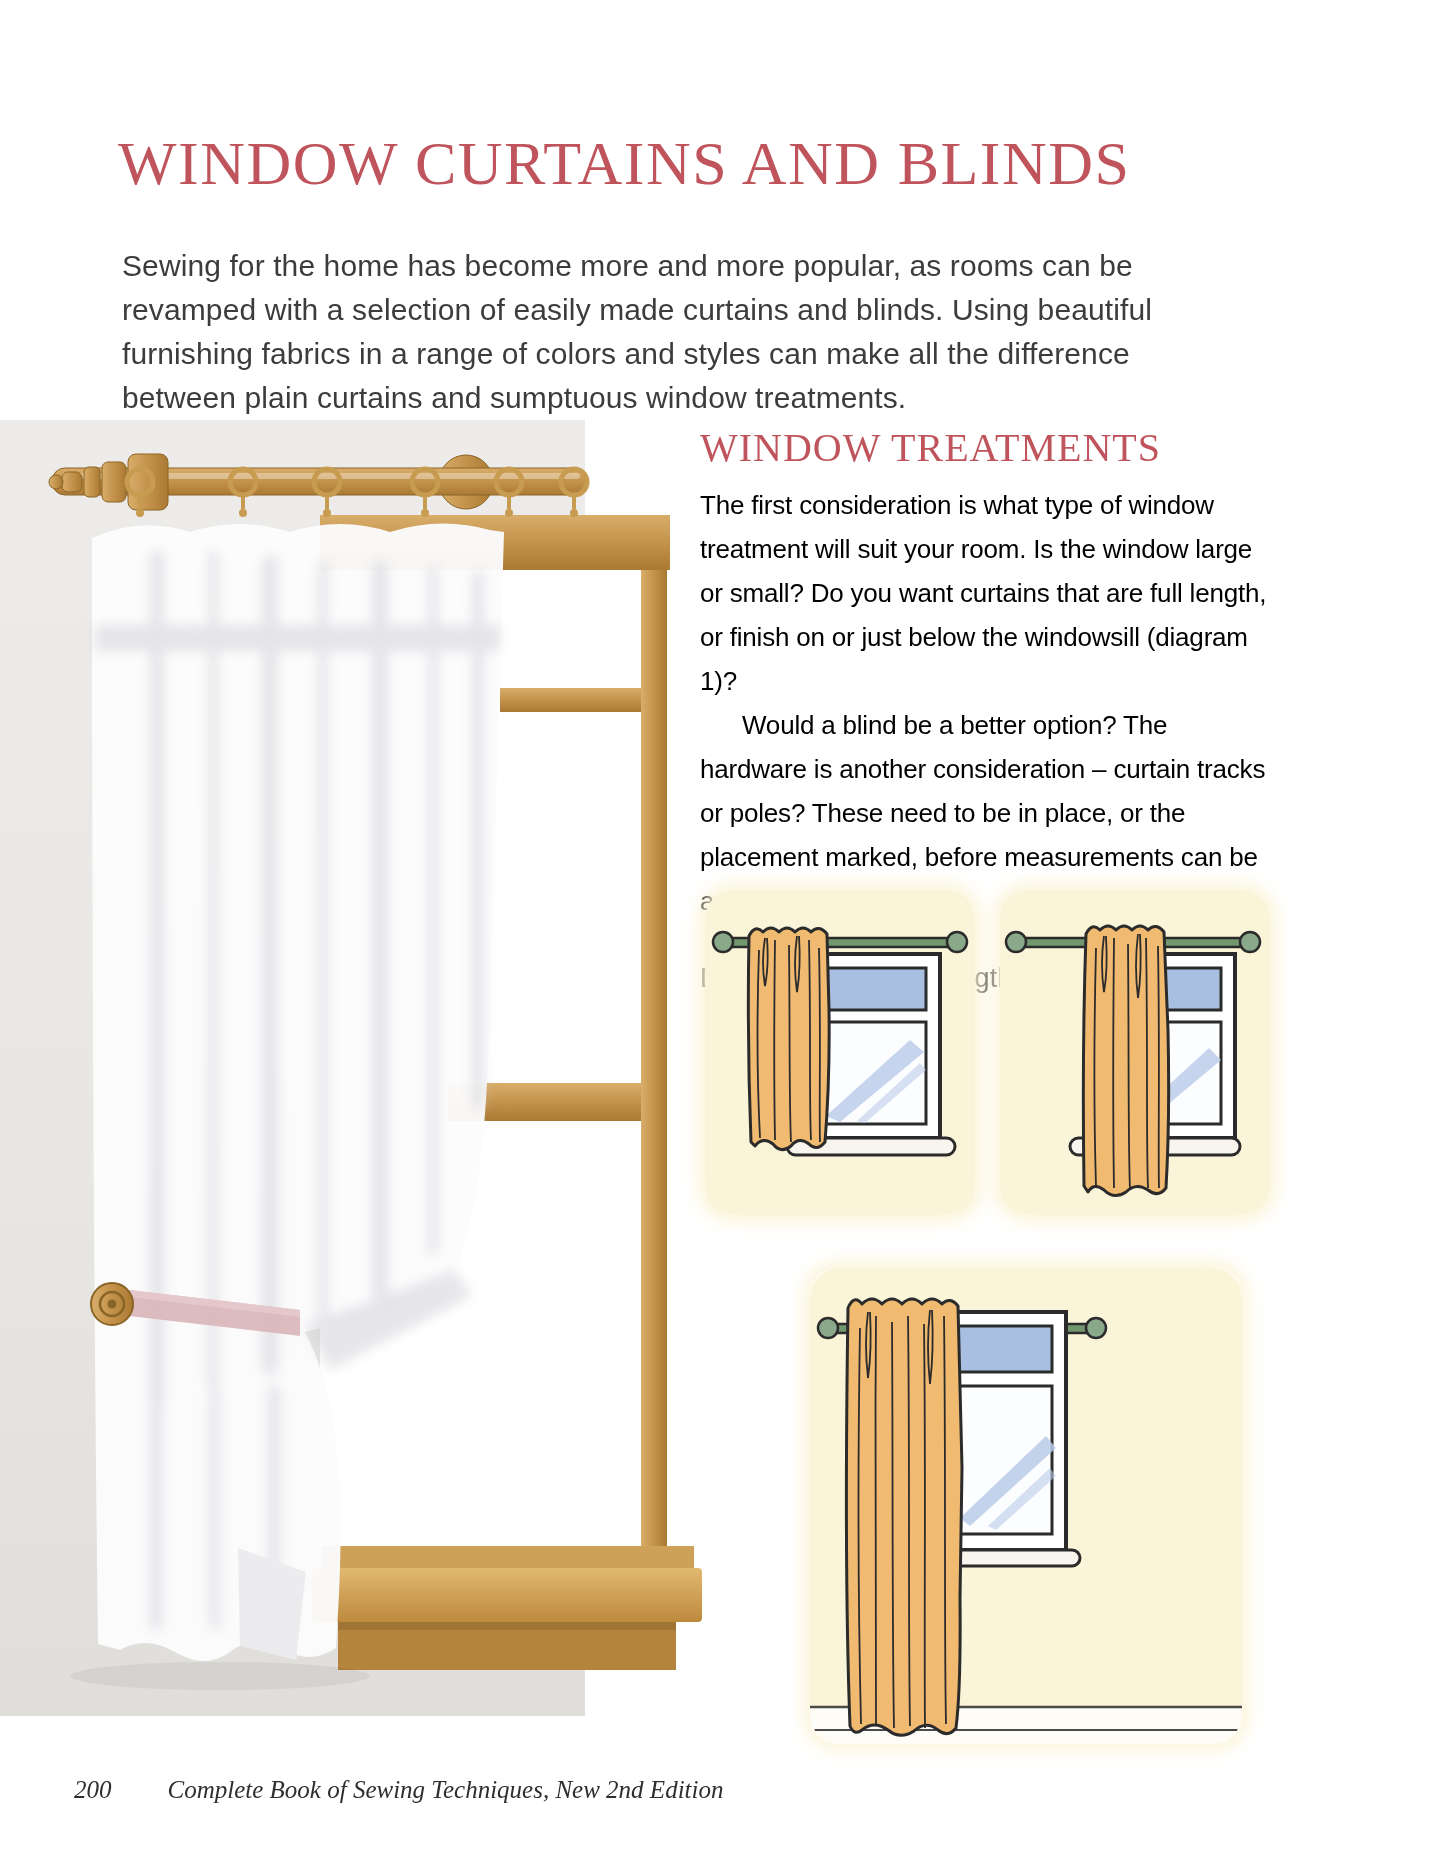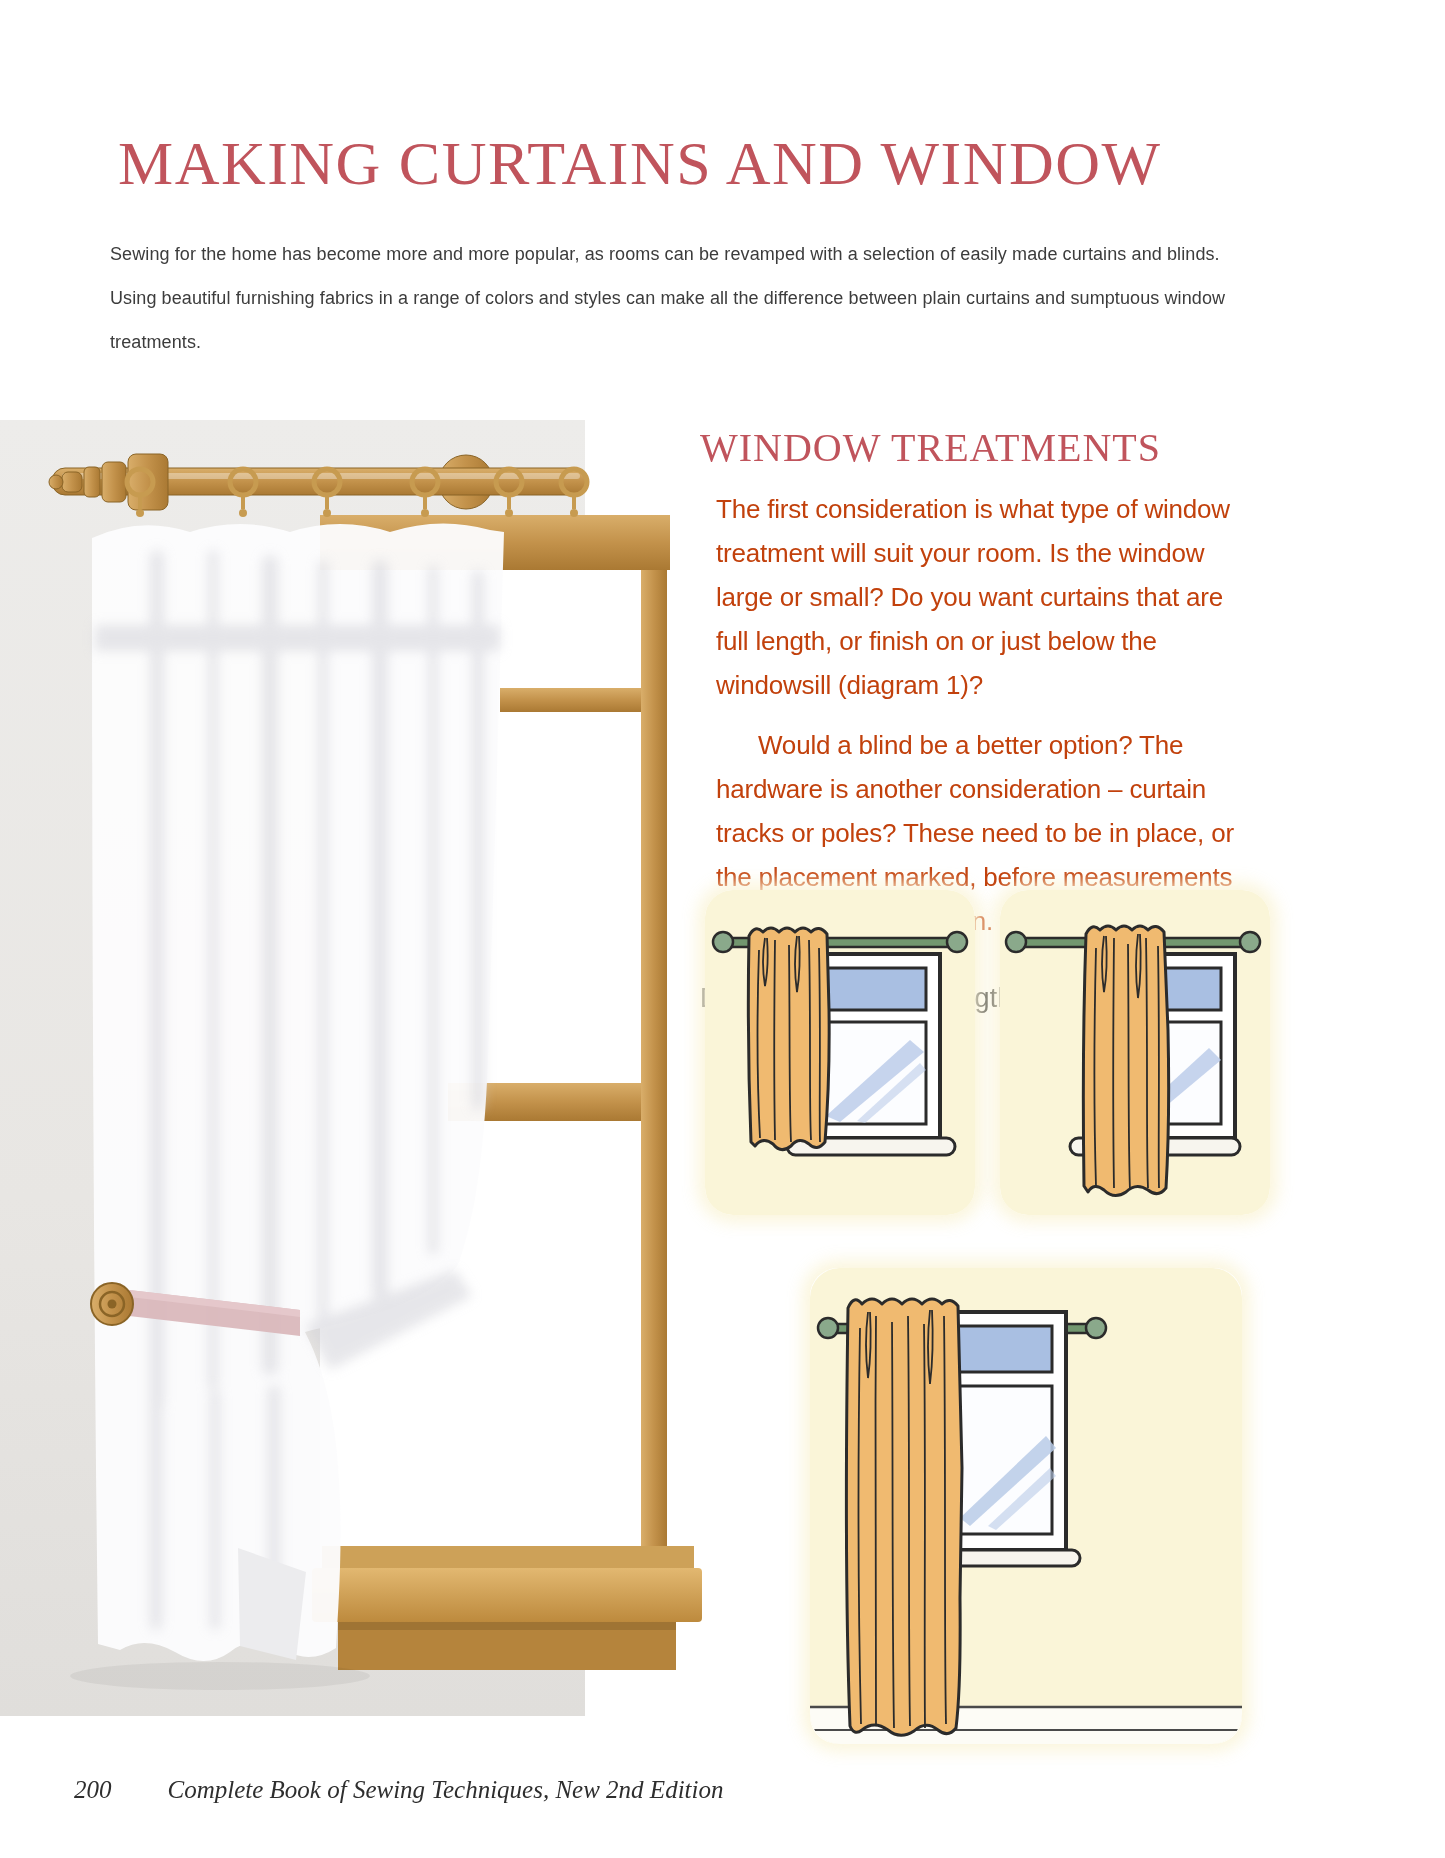"MAKING CURTAINS AND WINDOW" h1.title { text: MAKING CURTAINS AND WINDOW -> WINDOW CURTAINS AND BLINDS }
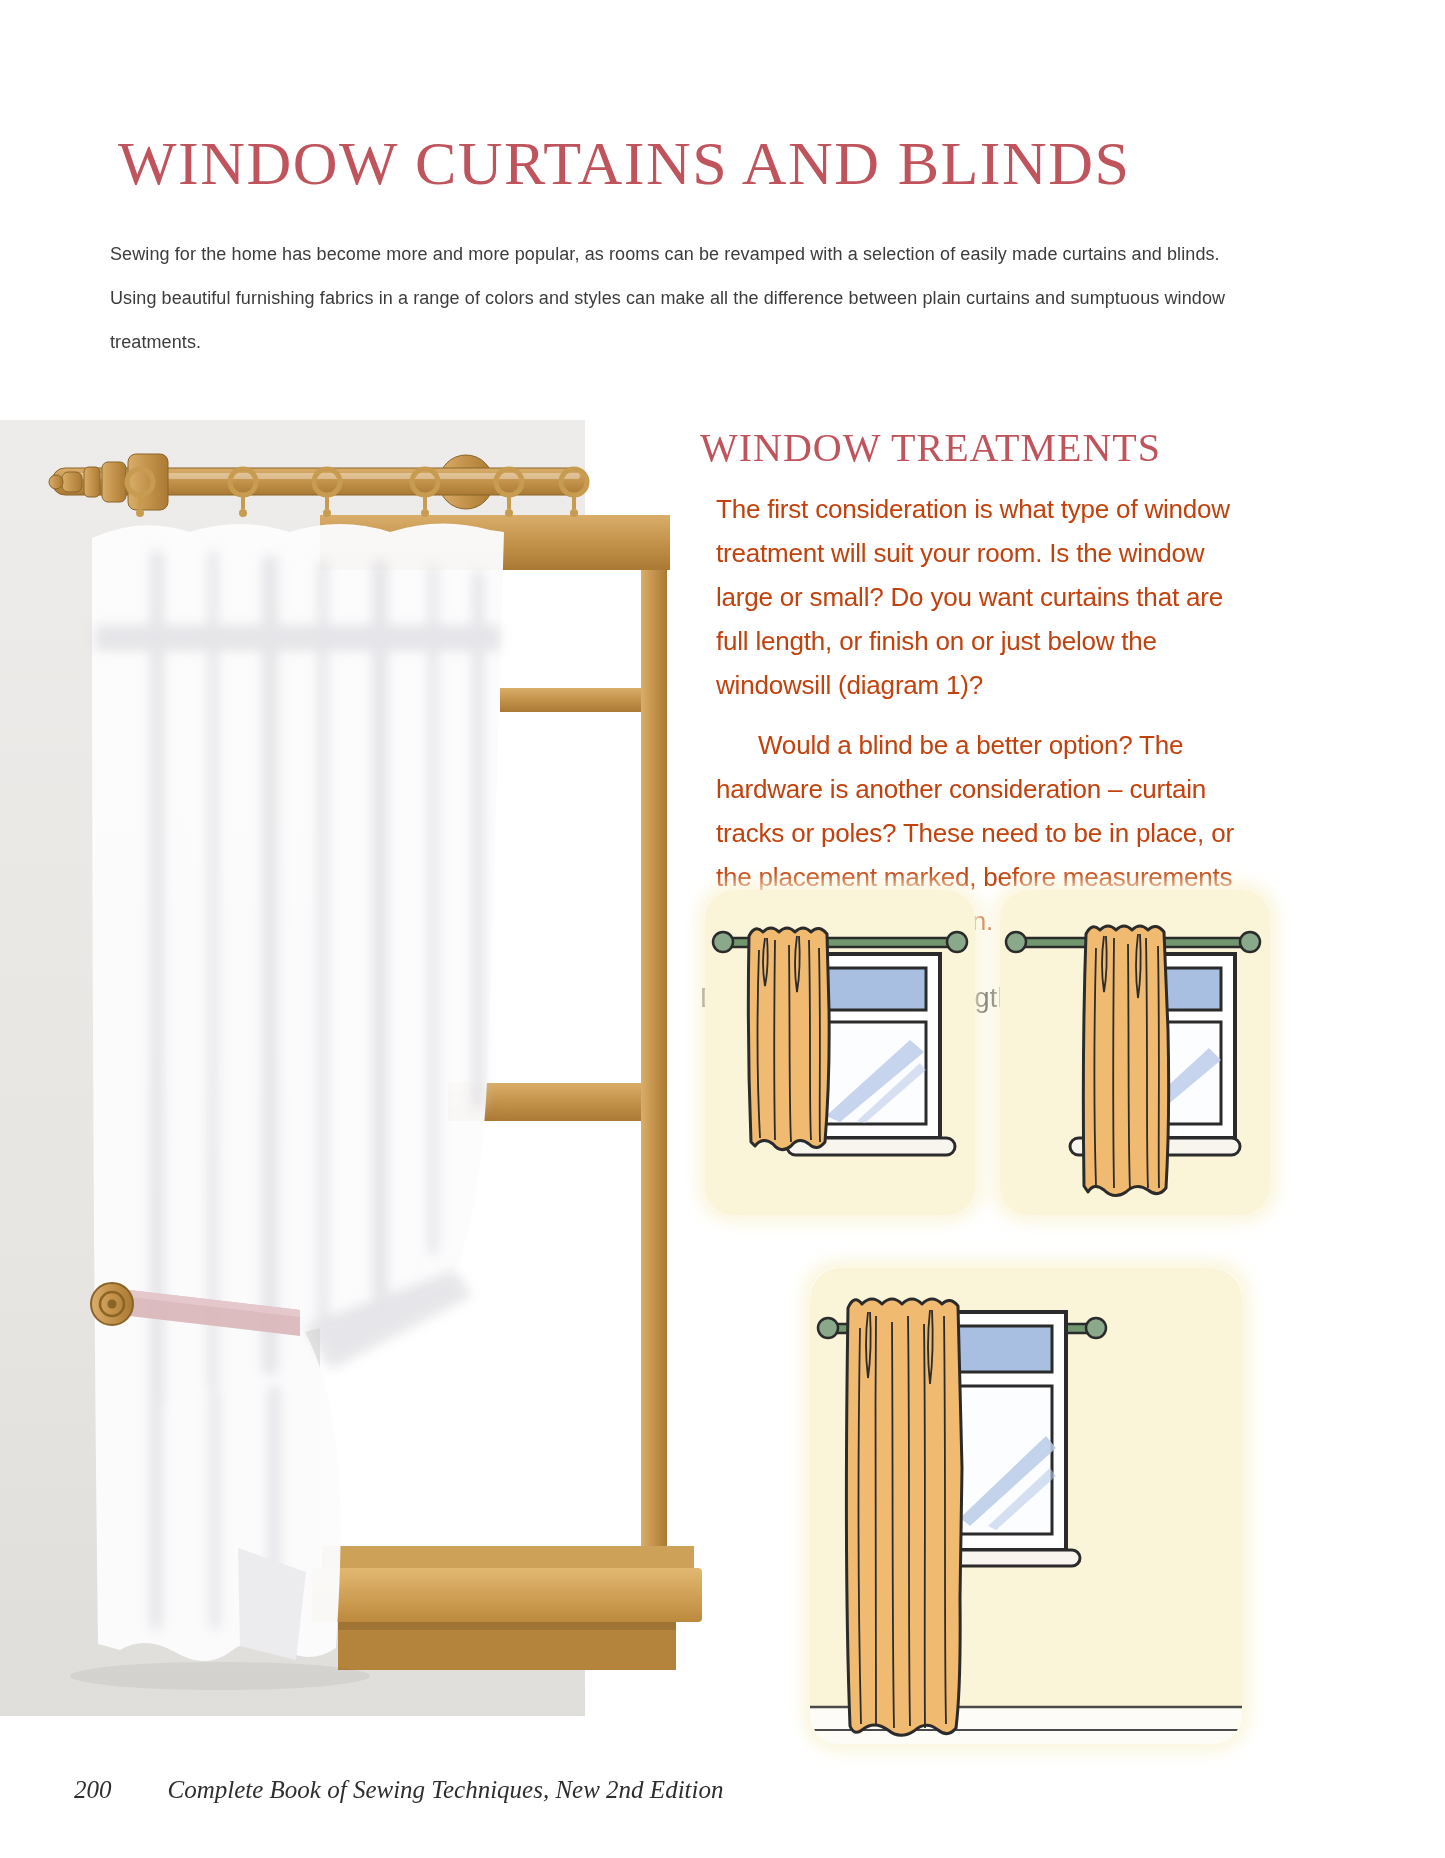"Sewing for the home has" .intro { font-size: 18px -> 30px; margin: 0 -> 12px }
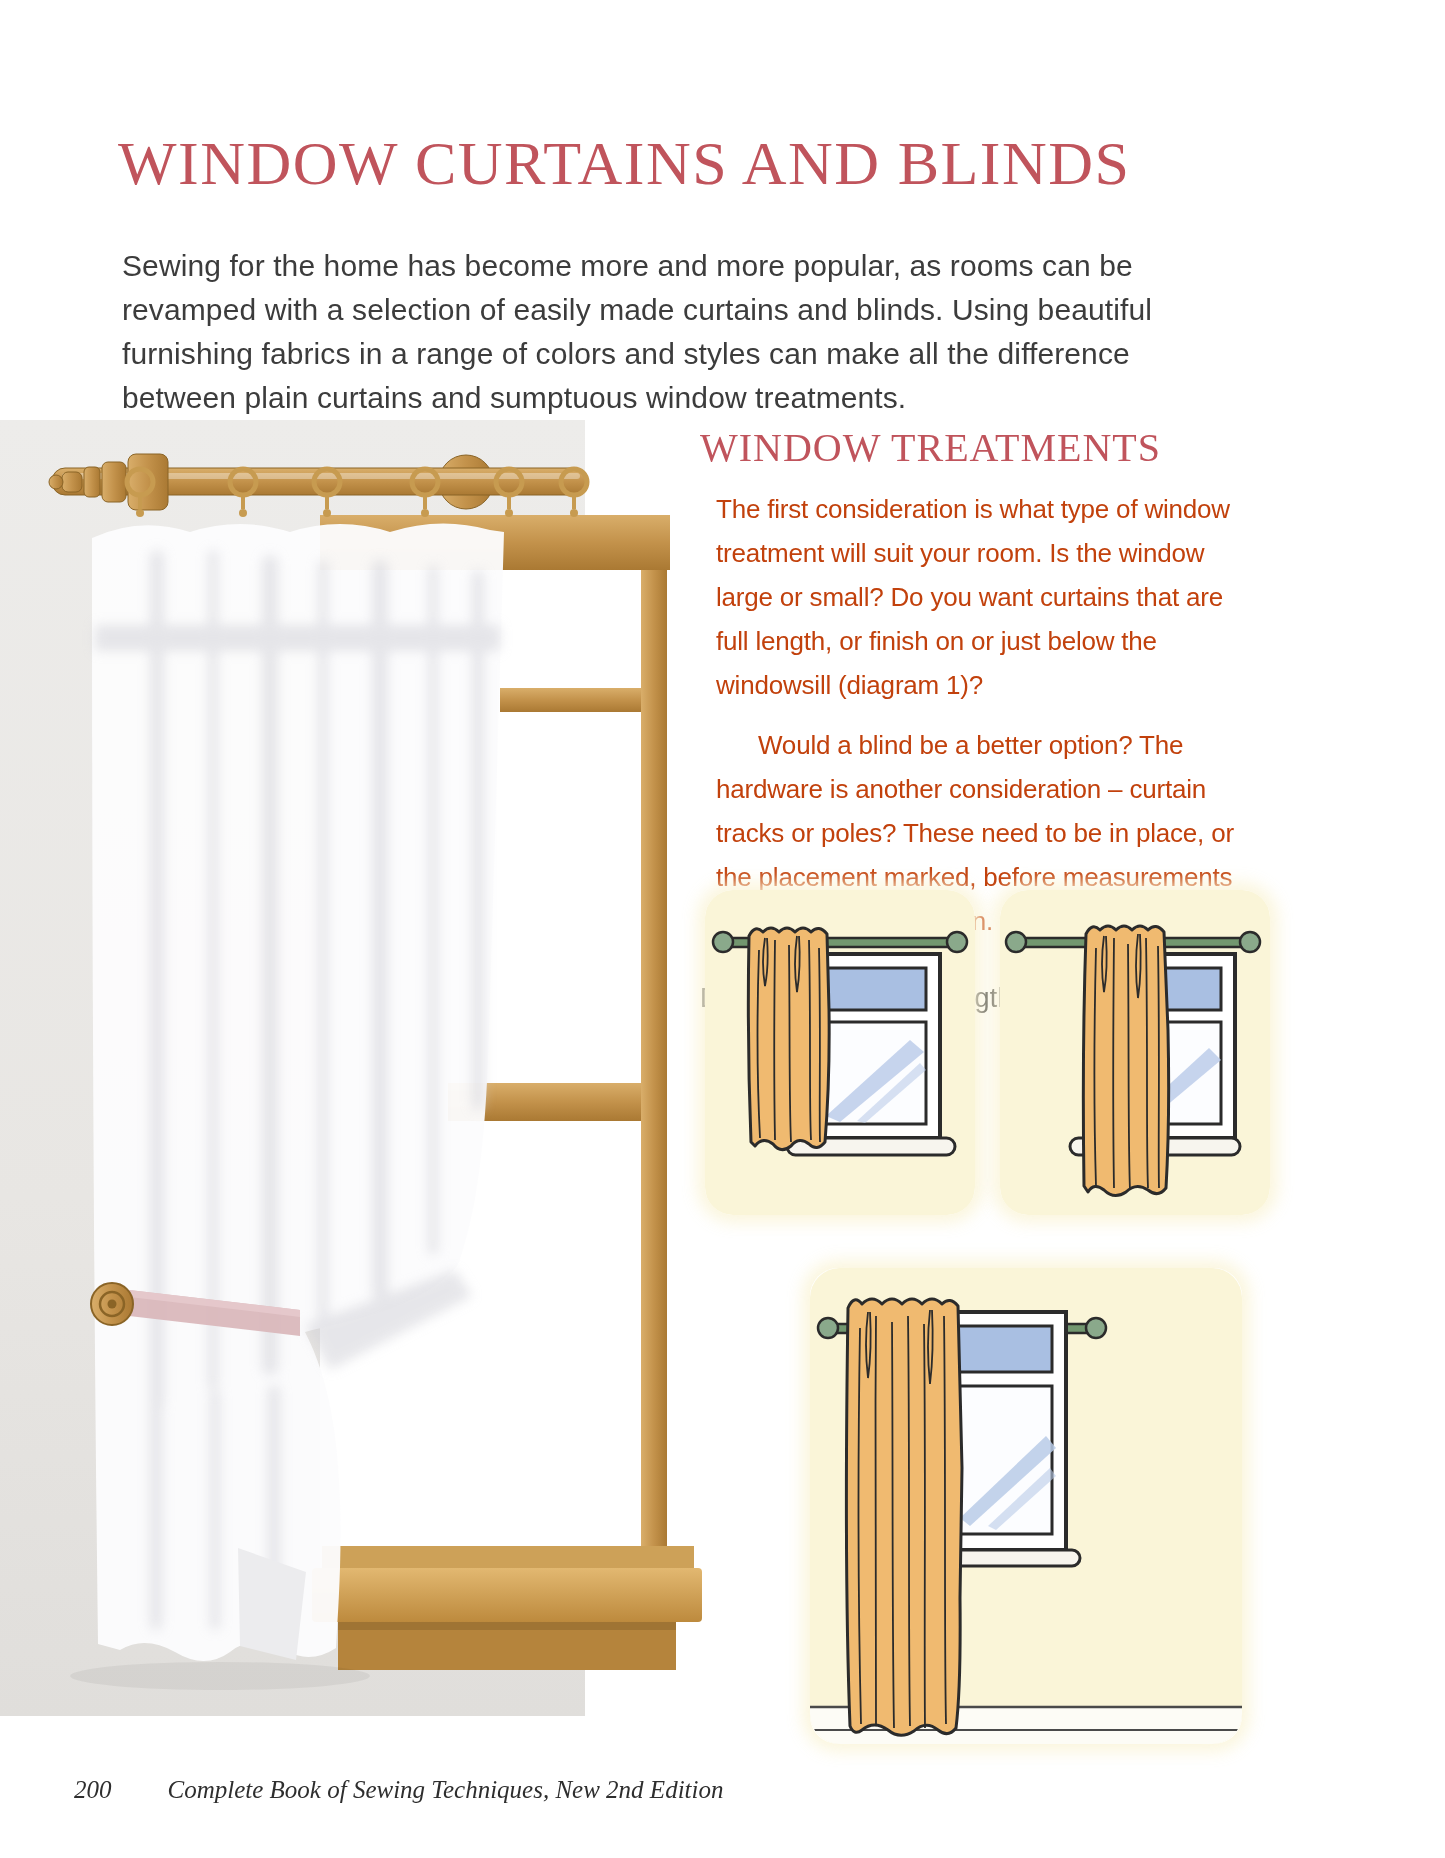"The first consideration is what" .col p.body { color: #c2410c -> #000000; margin: 16px -> 0 }
